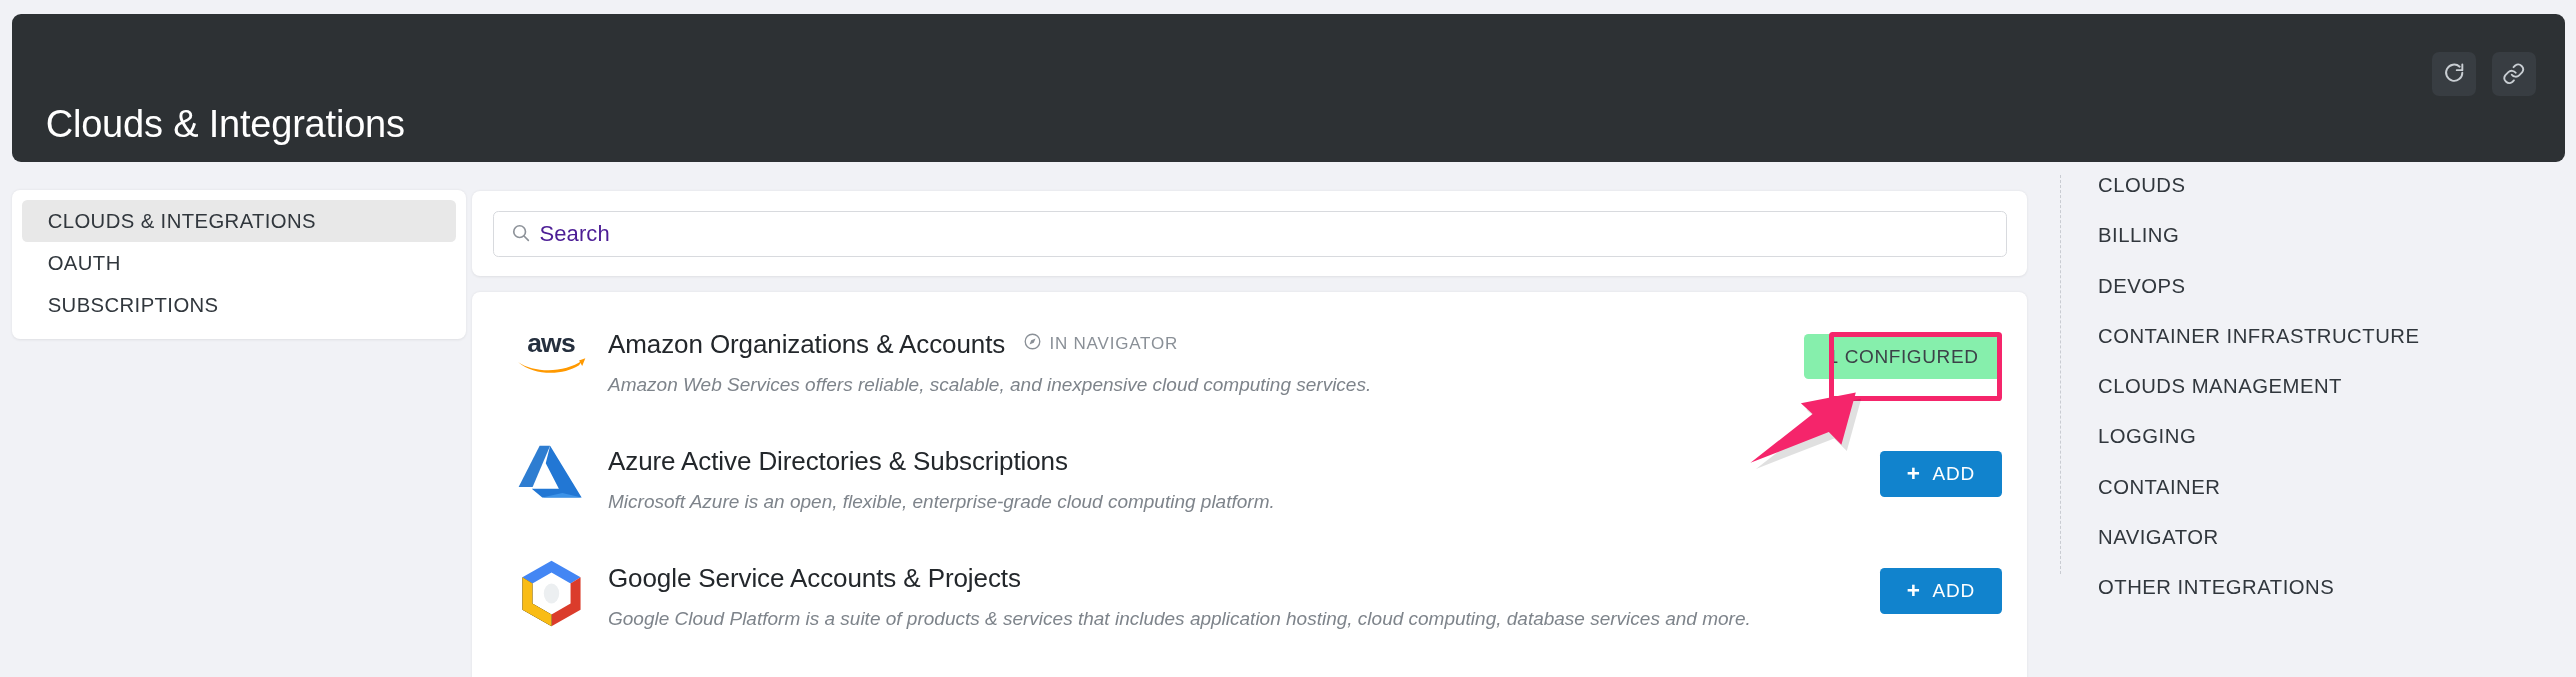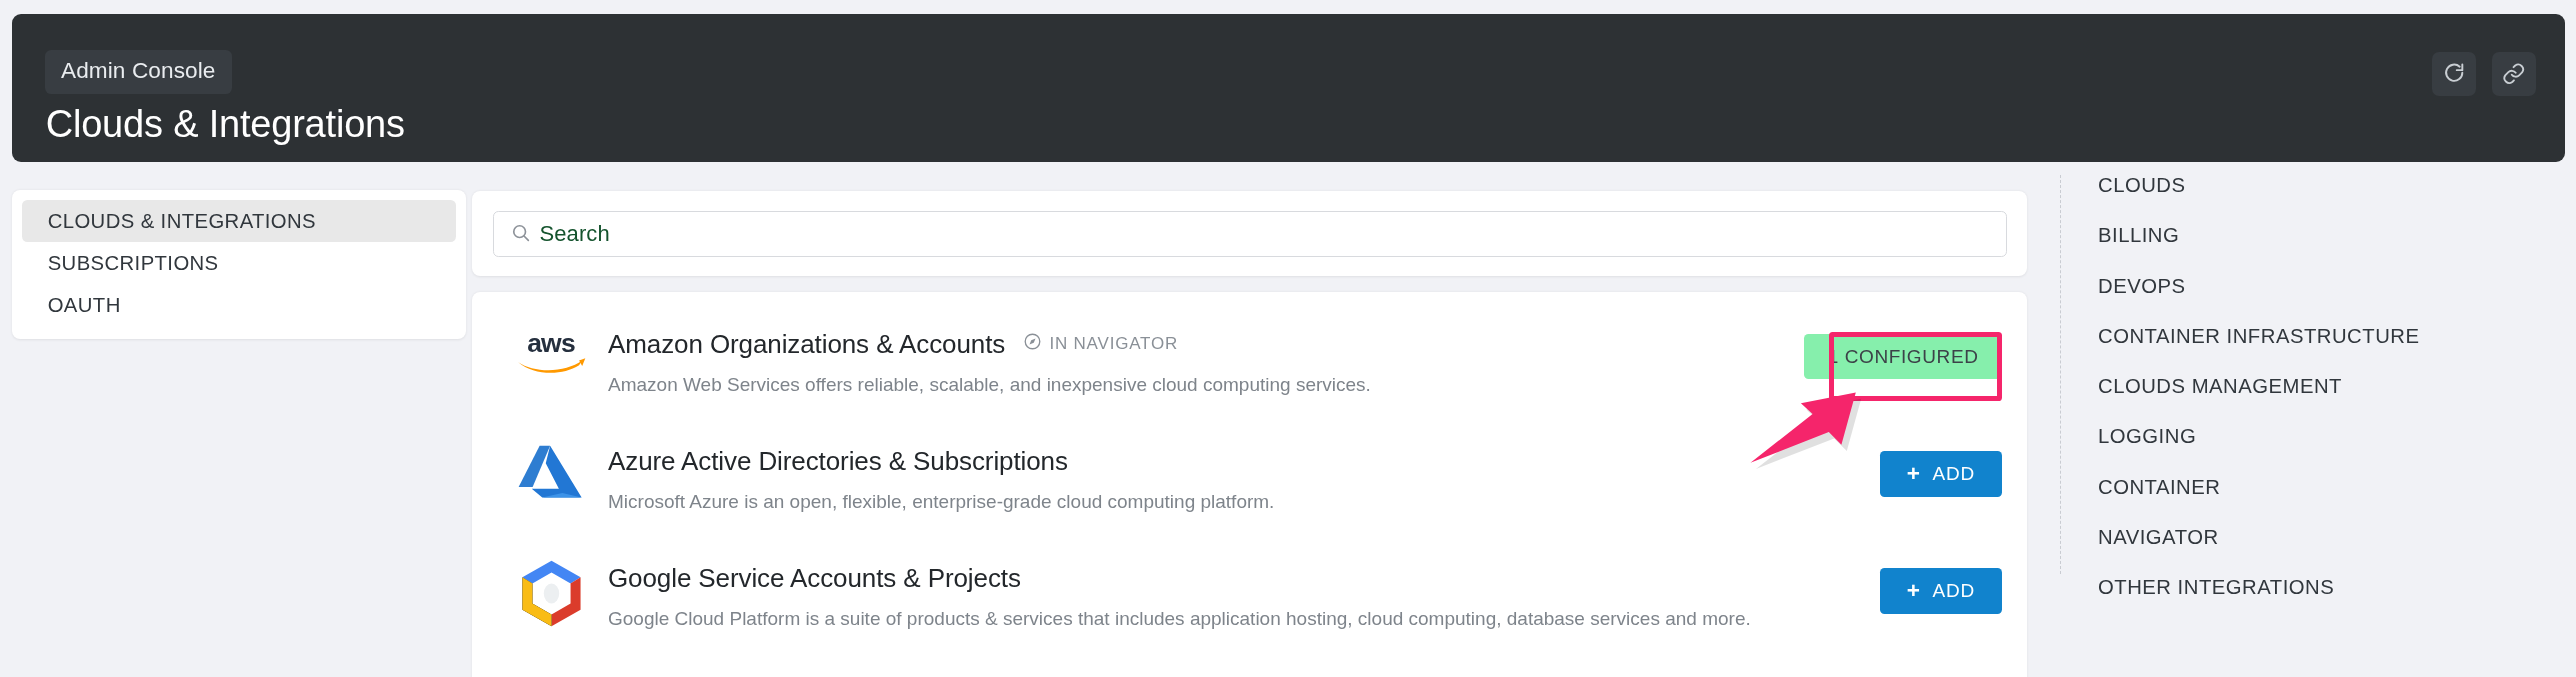"Admin Console" div.breadcrumb-chip { html: <div>Admin Console</div> -> none }
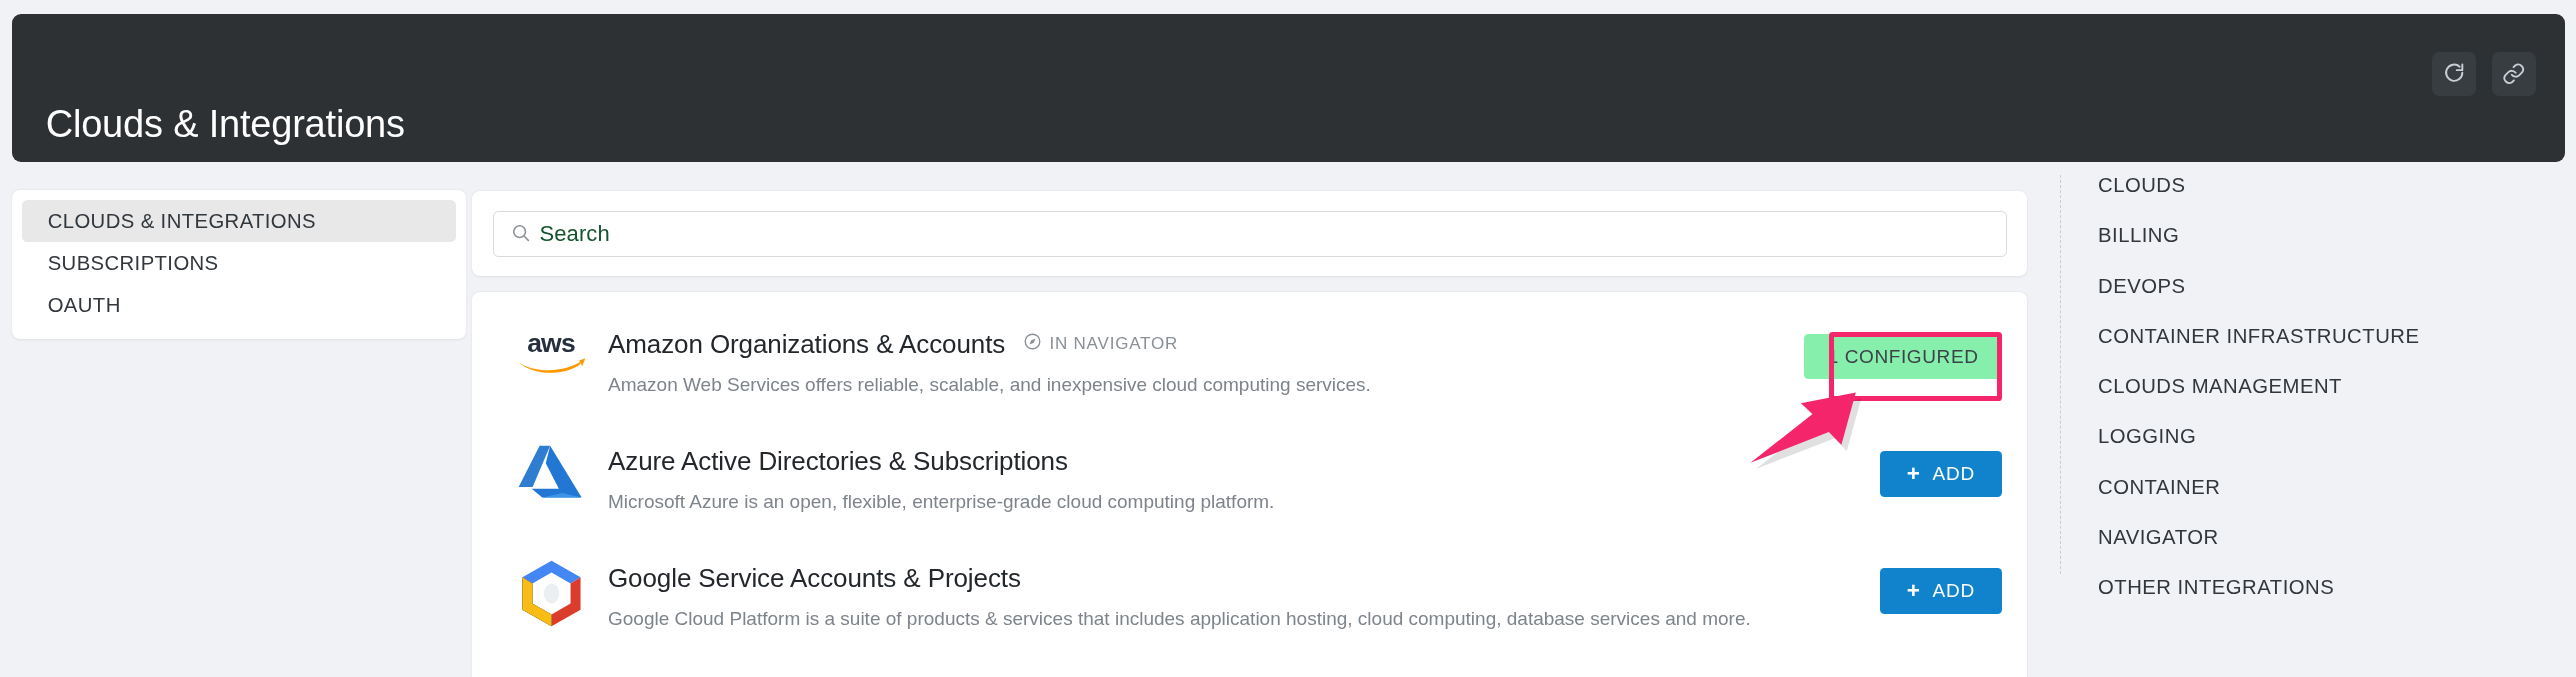"Search" .search-ph { color: #14532d -> #4c1d95 }
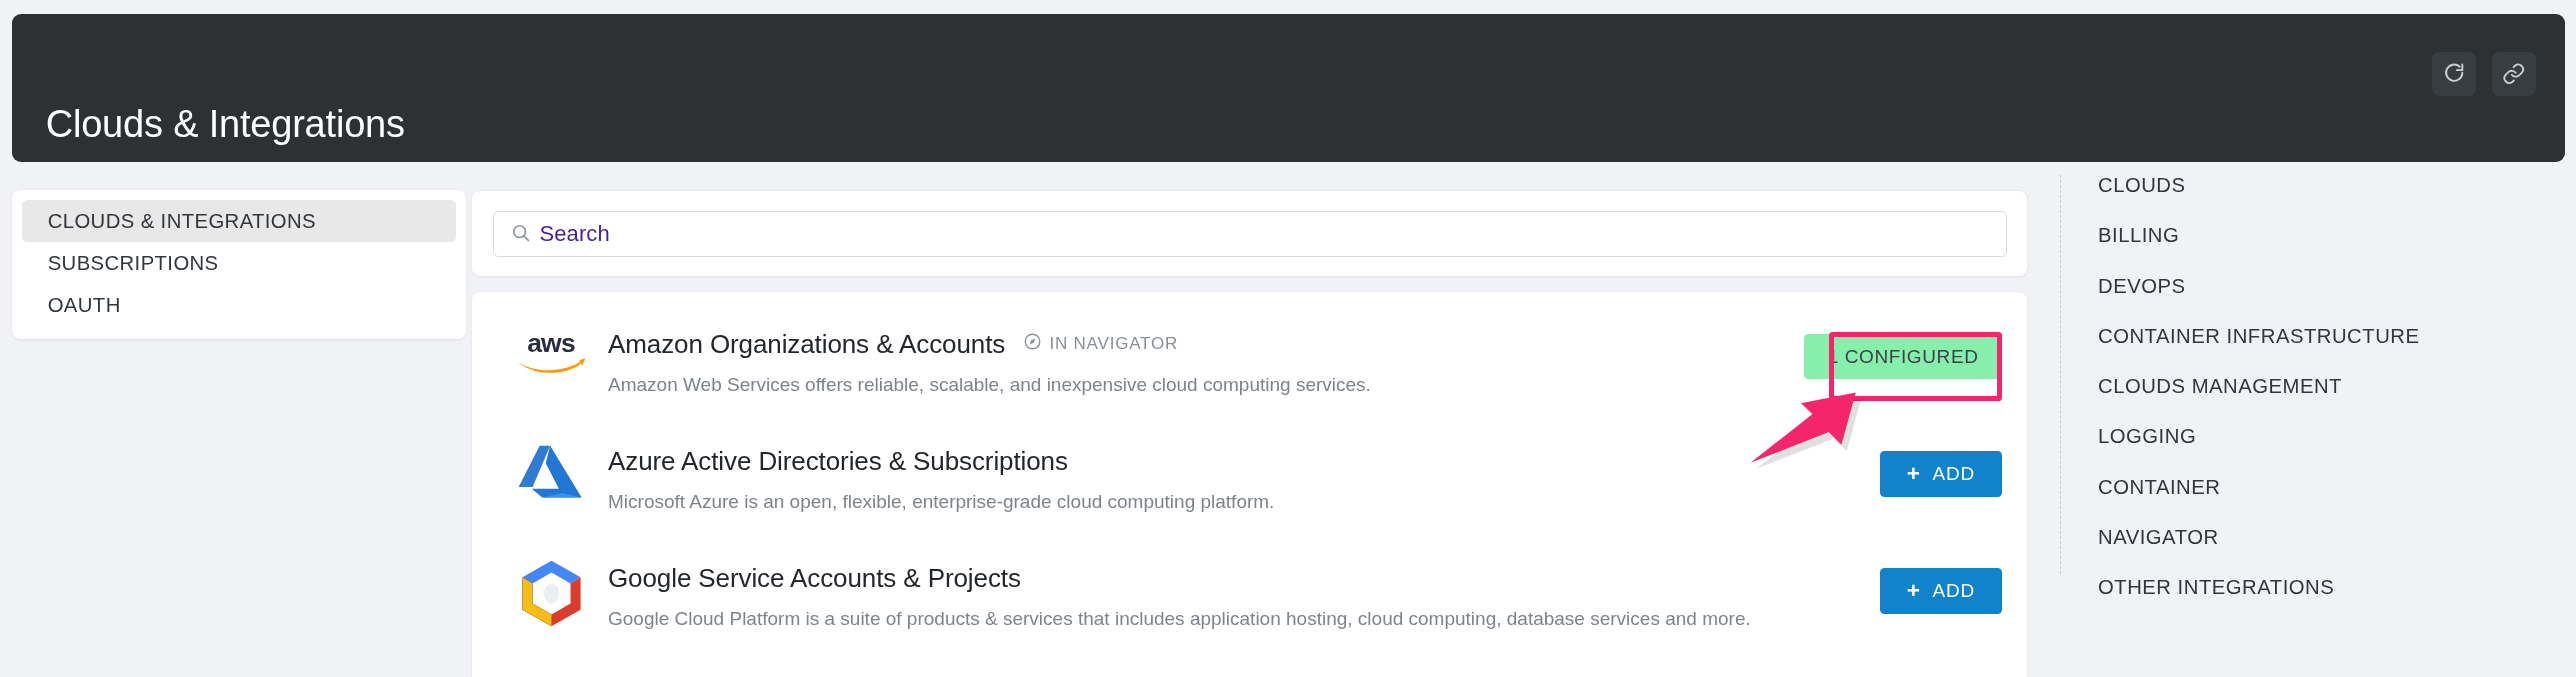"SUBSCRIPTIONS" div.sb-item { order: before "OAUTH" -> after "OAUTH" }
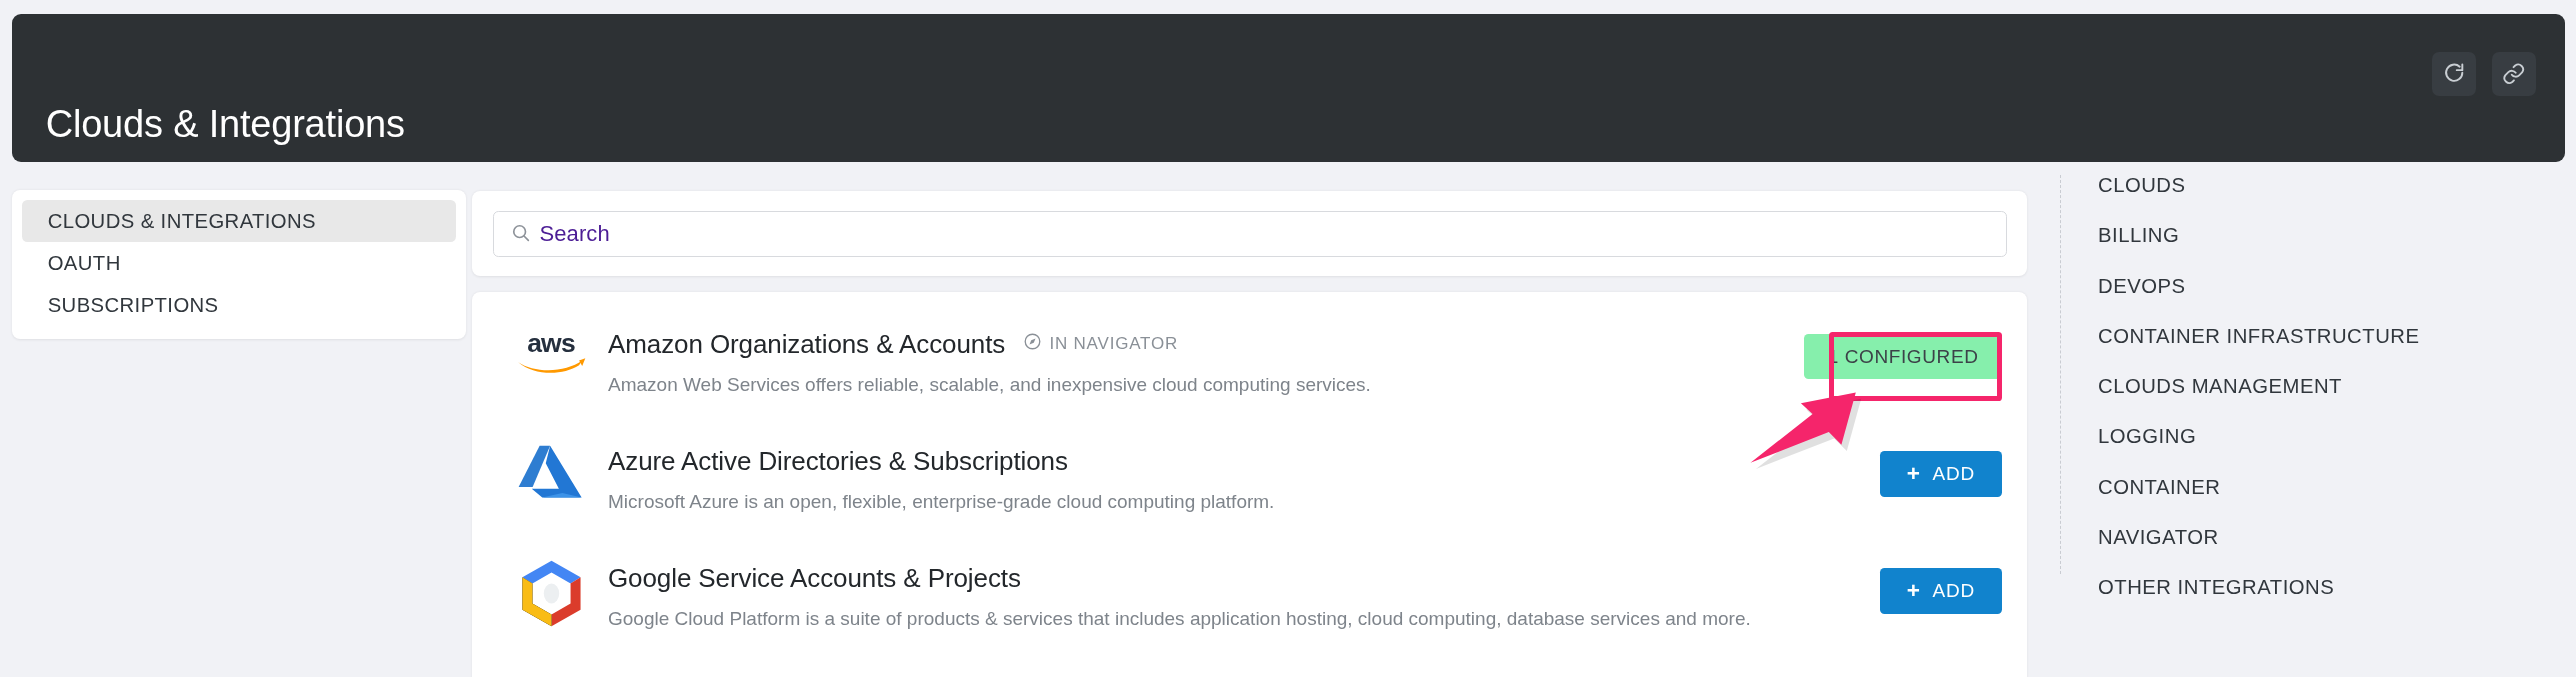"Amazon Web Services offers reliable," .row-desc { font-style: none -> italic }
